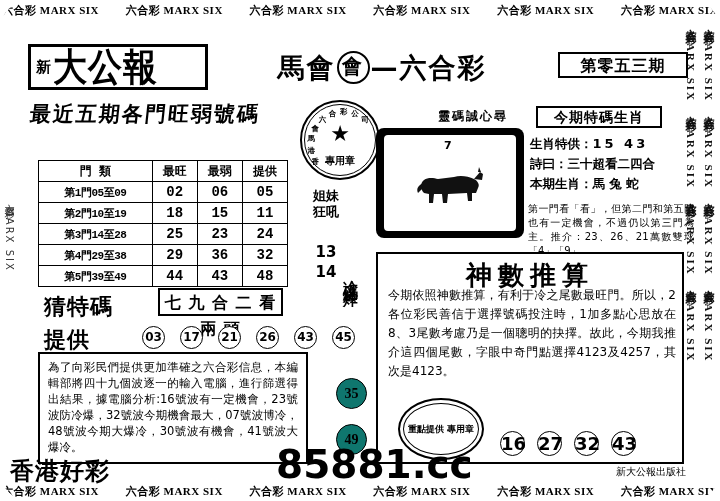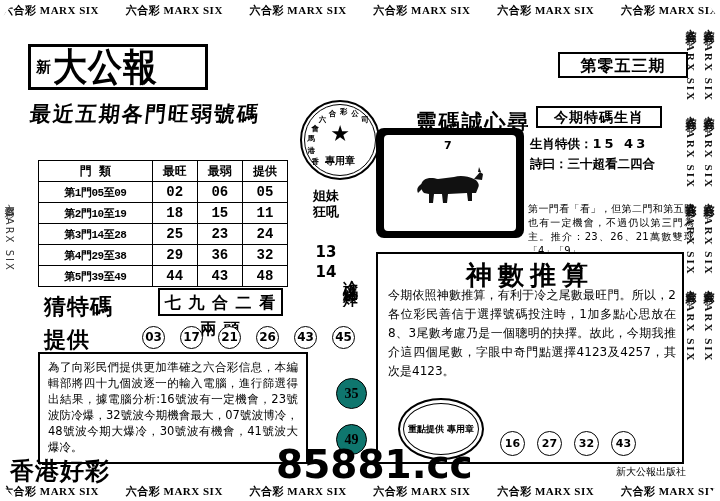"馬會 會 —六合彩" div.title-center { html: none -> <div> <span>馬會</span><span>會</span><span>—六合彩</span> </div> }
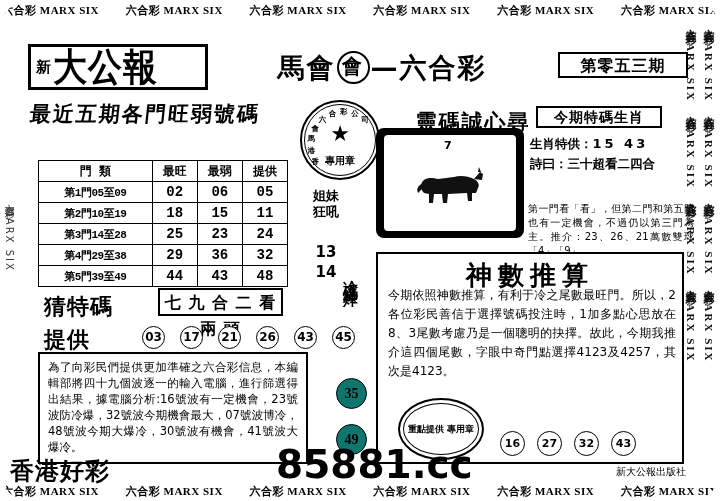"靈碼誠心尋" .lingma-title { font-size: 21px -> 12px }
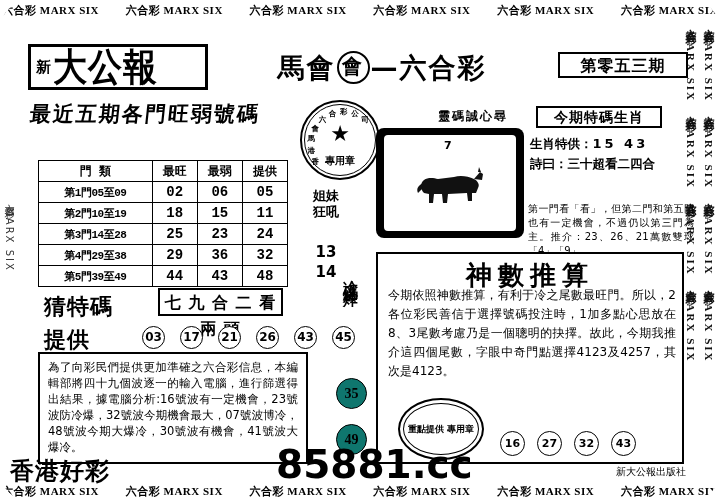"本期生肖：馬 兔 蛇" div { html: none -> <div> <span>本期生肖：</span><span>馬 兔 蛇</span> </div> }
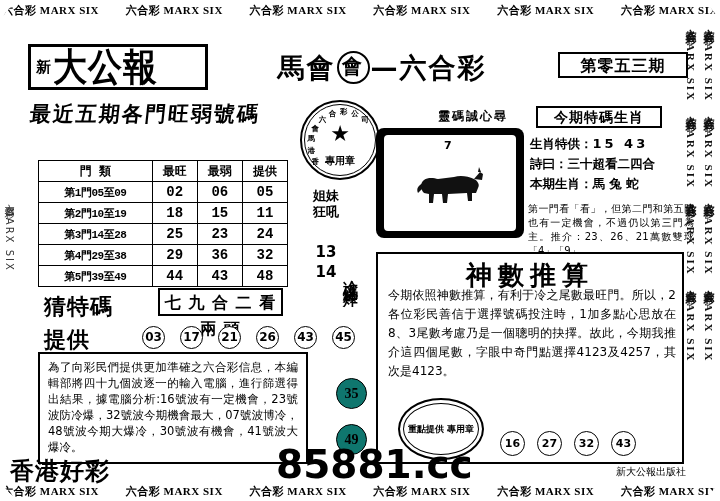"16" .panel-balls .ball { font-size: 11px -> 18px }
